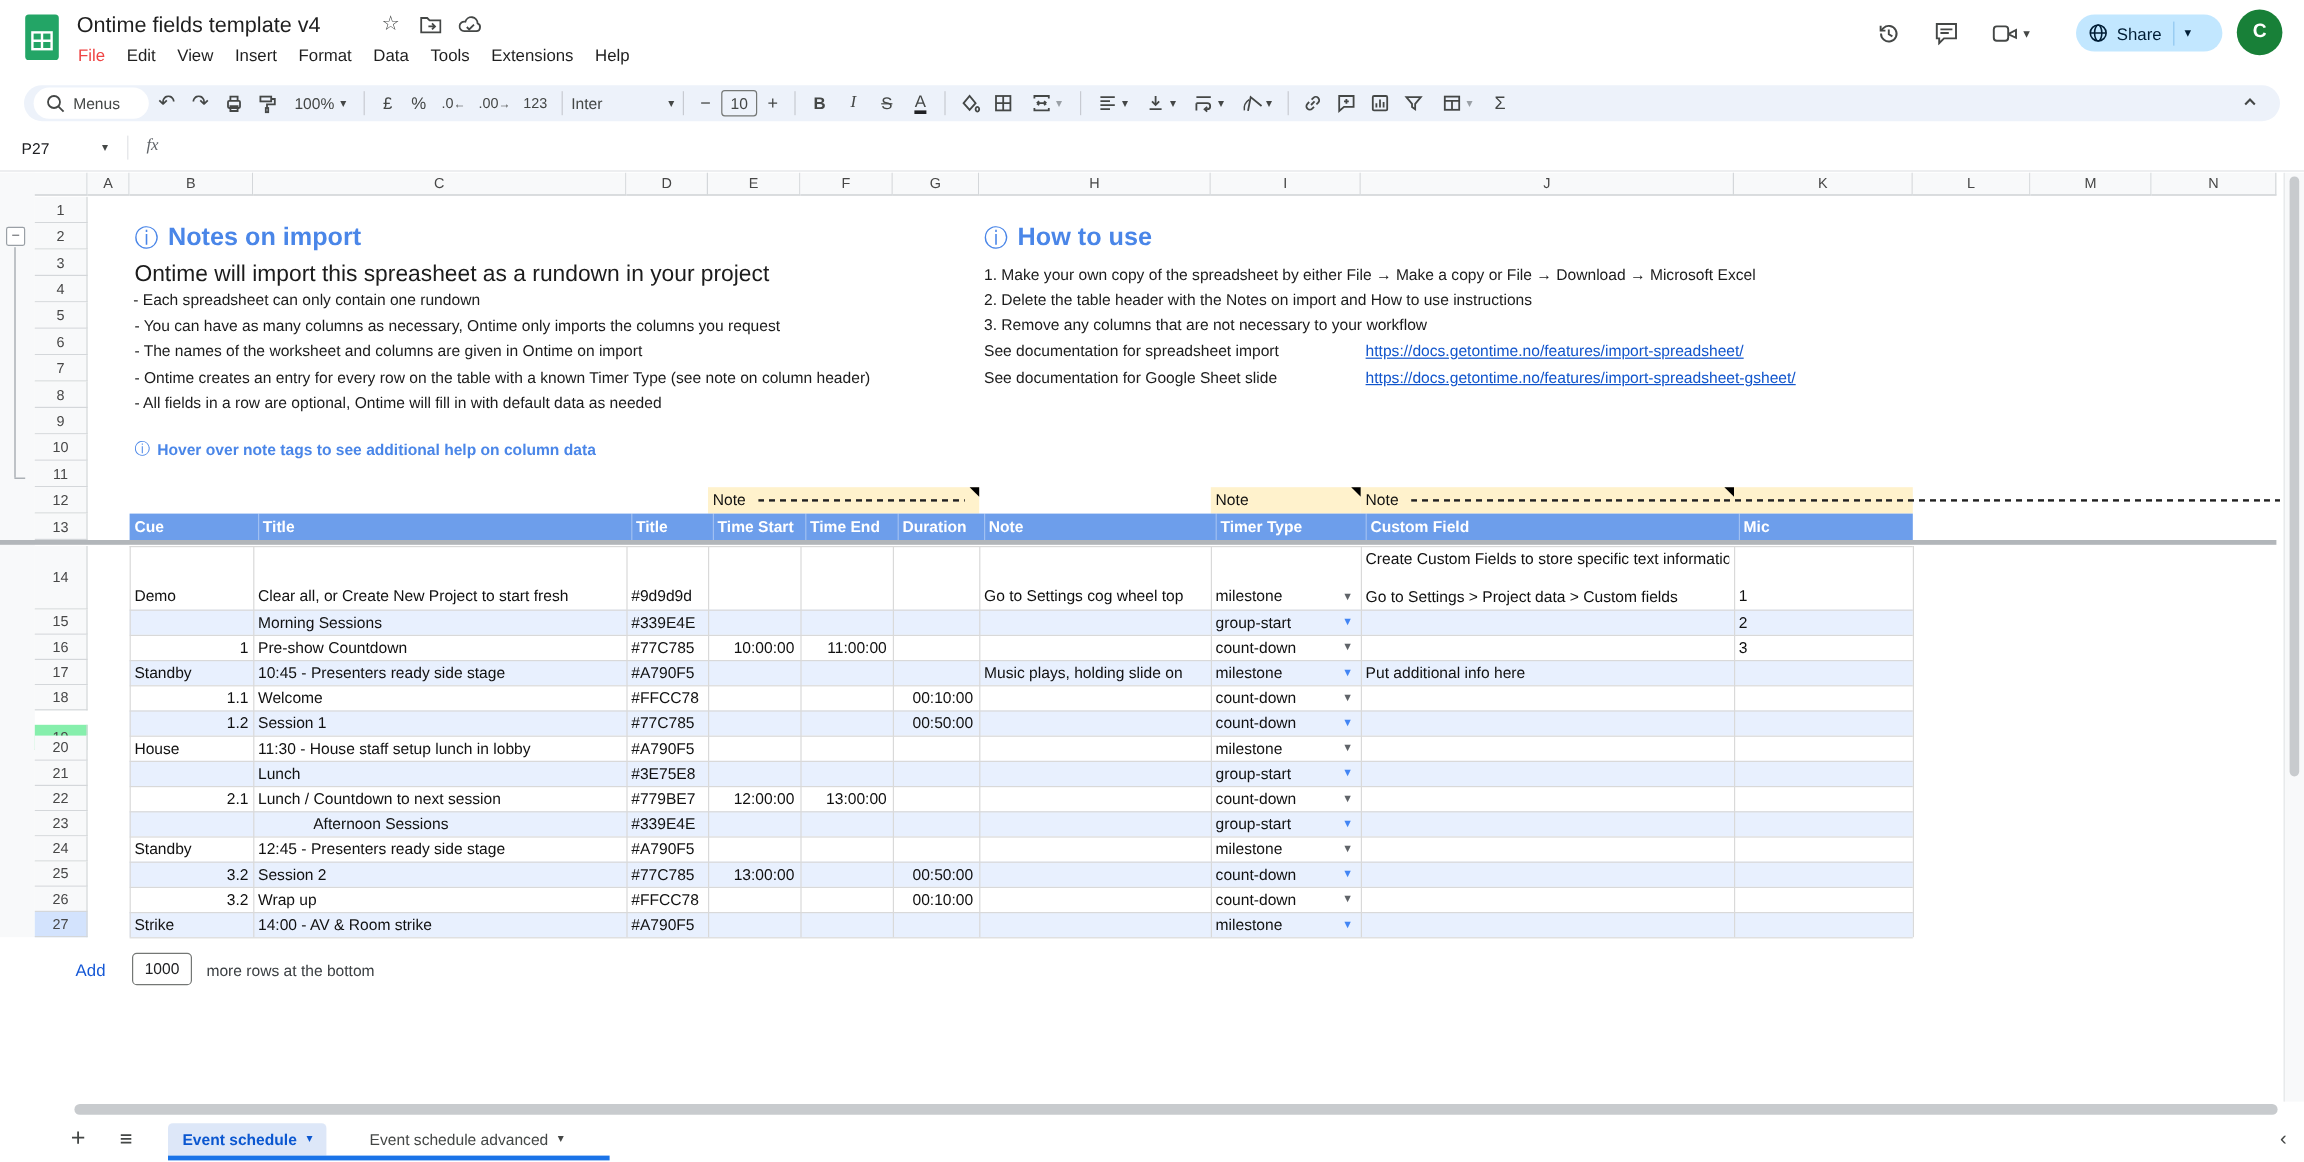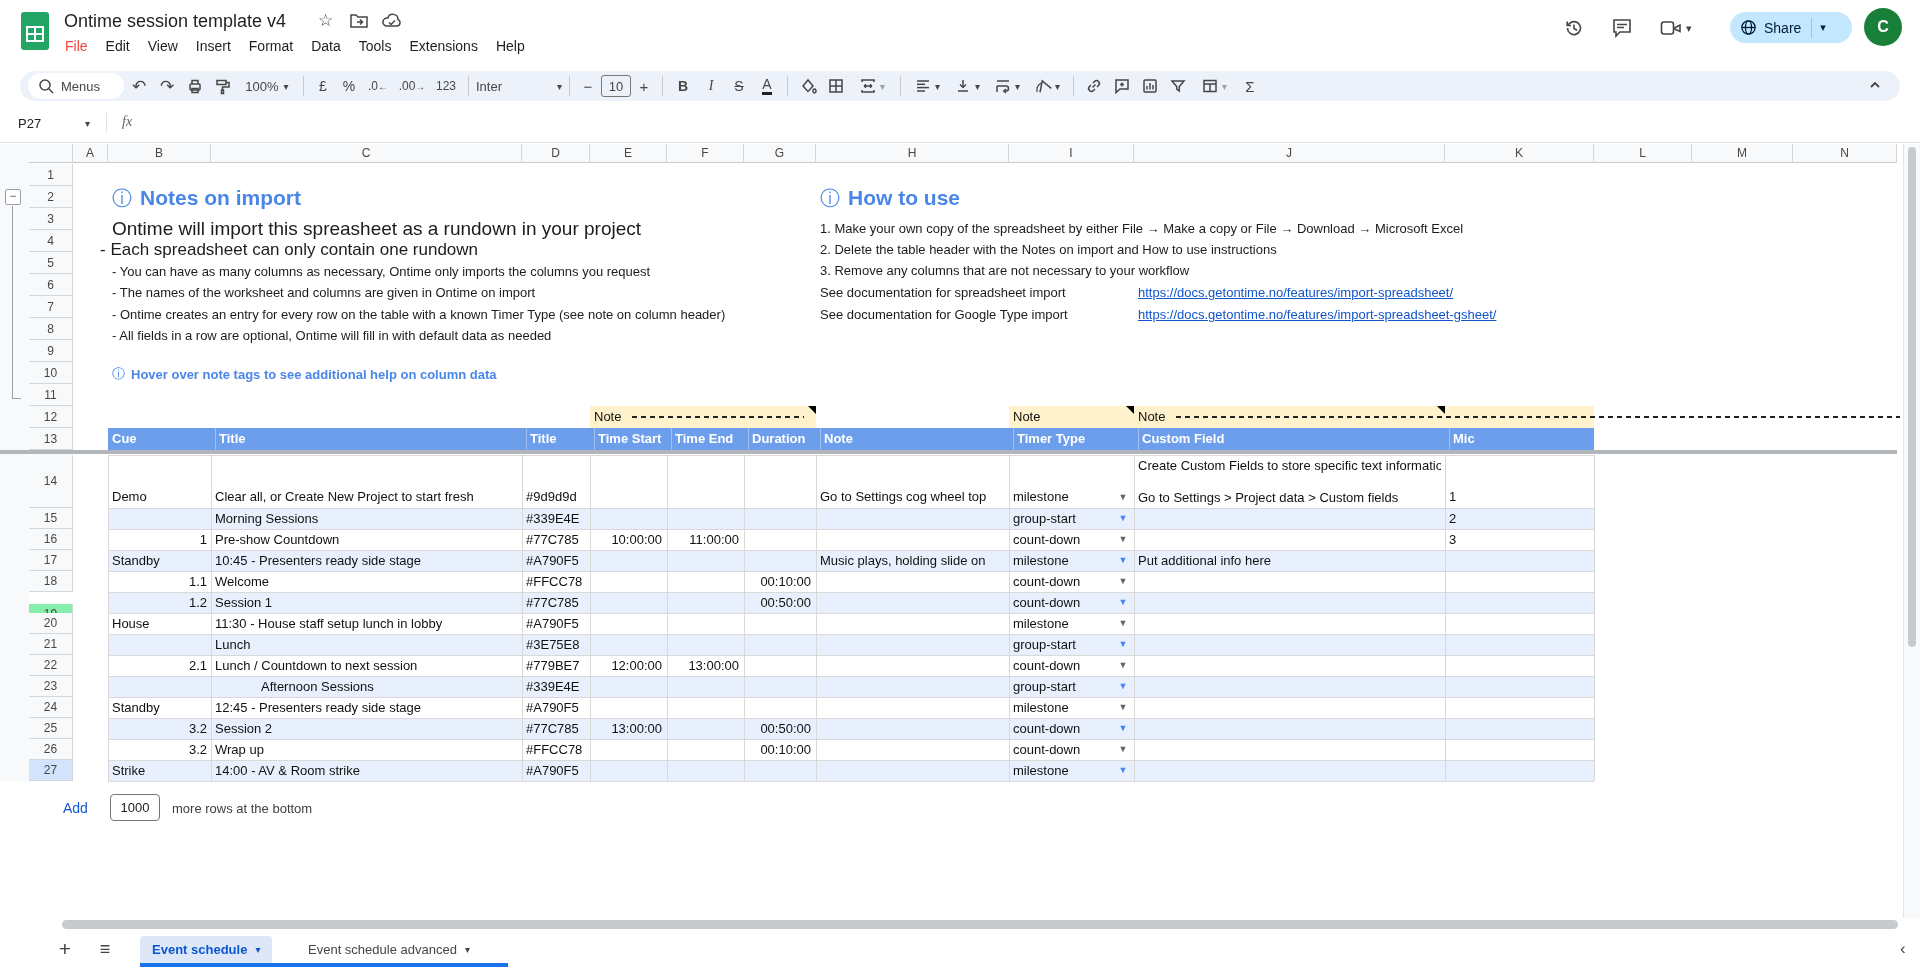"Ontime session template v4" div.abs { text: session -> fields }
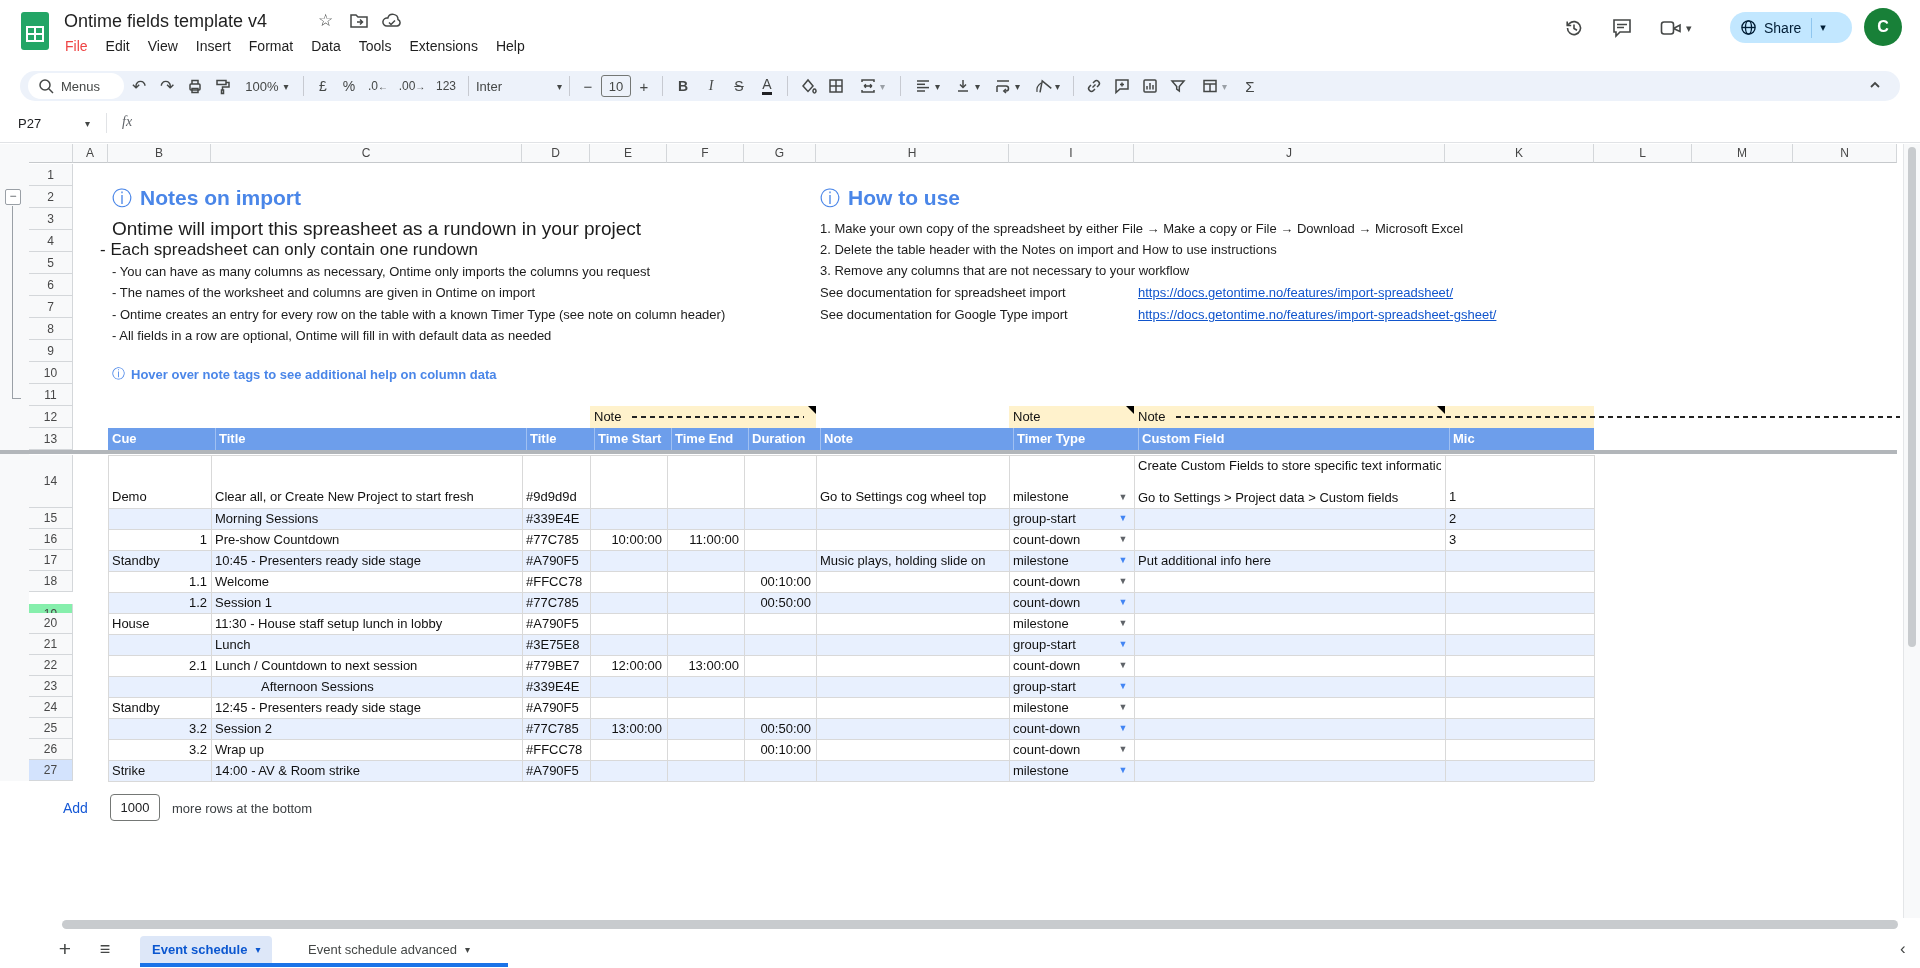"- Each spreadsheet can only" div { font-size: 17px -> 13px; left: 100px -> 111px }
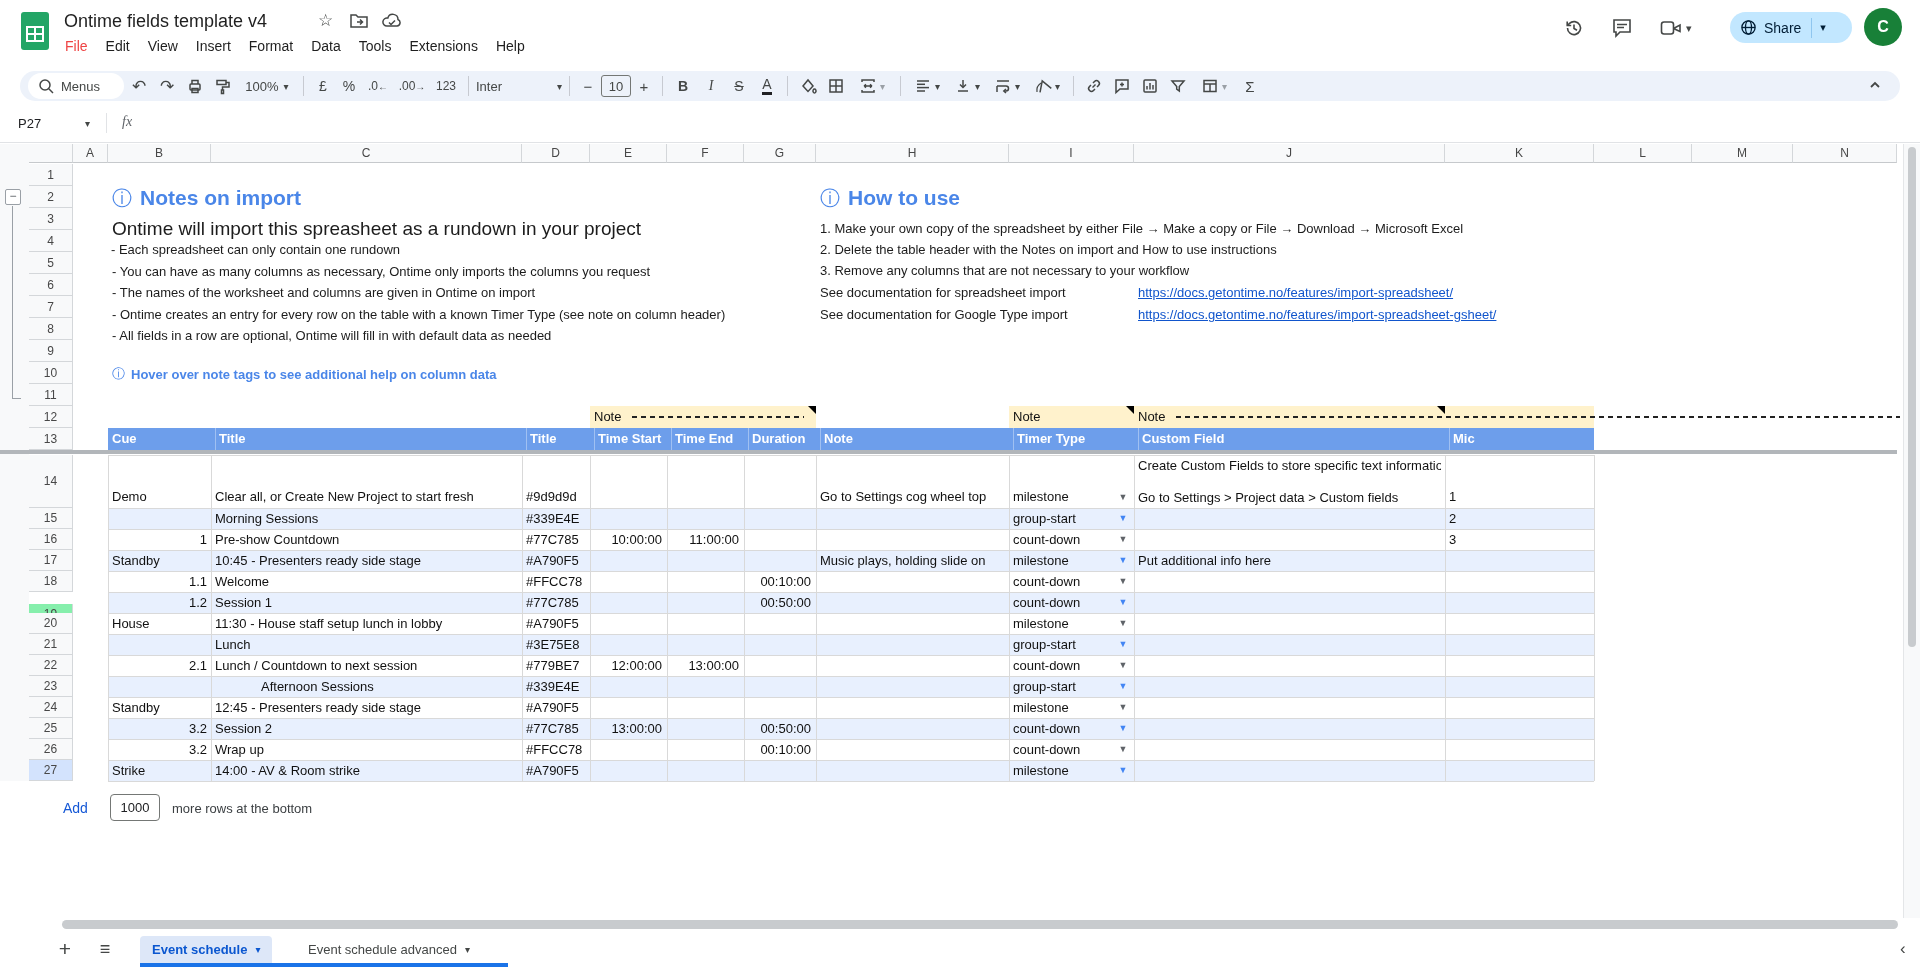"See documentation for Google Type" div { text: Type import -> Sheet slide }
